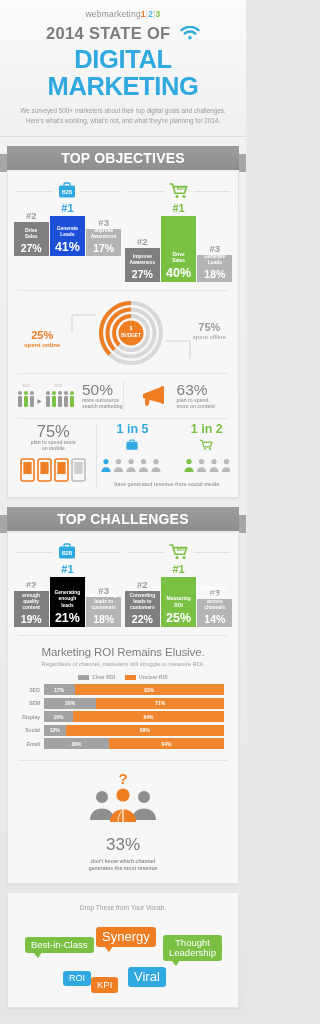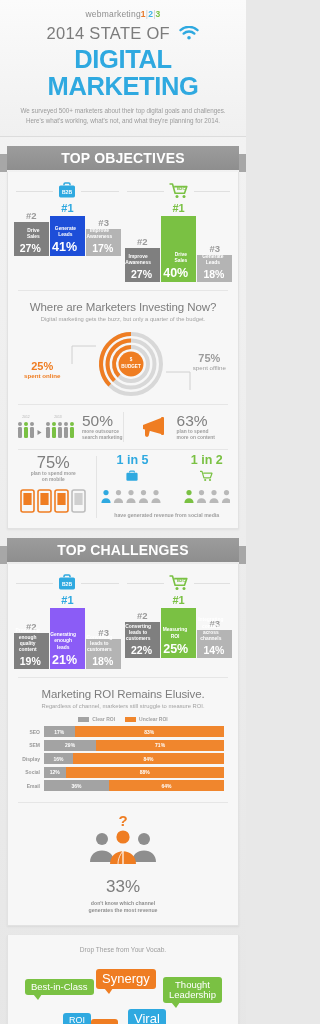"2014 STATE OF" .title-1 { font-weight: normal -> bold }
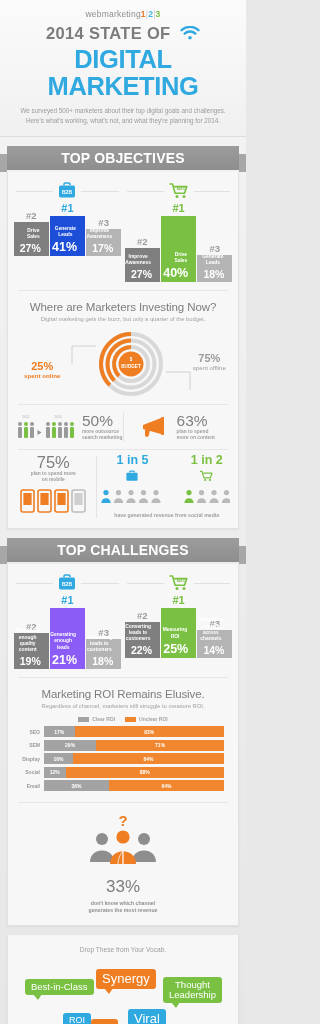"27%" .bar-body { align-items: flex-end -> center; padding: 3px 8px 0 -> 3px 15px 0 }
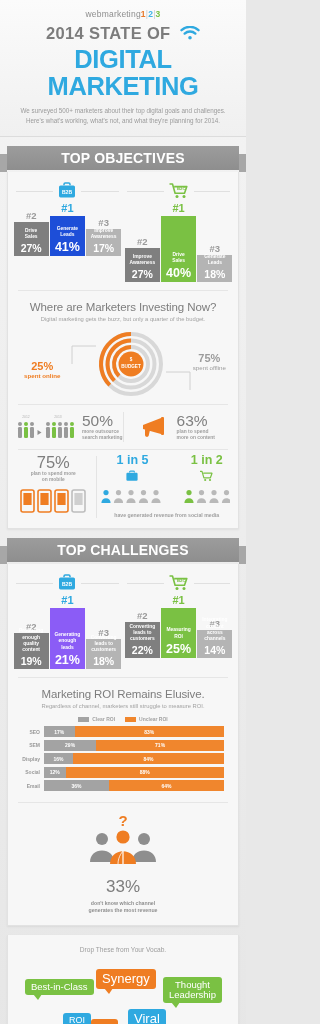"Where are Marketers Investing Now?" div.sub-head { html: <div> <div>Where are Marketers Investing Now?</div> <div>Digital marketing gets the buzz, but only a quarter of the budget.</div> </div> -> none }
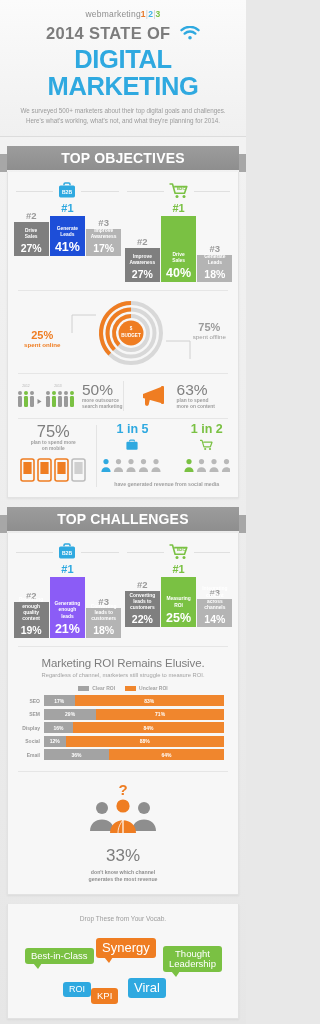"21%" div.bar-body { background: #8b5cf6 -> #000000; height: 61px -> 50px }
